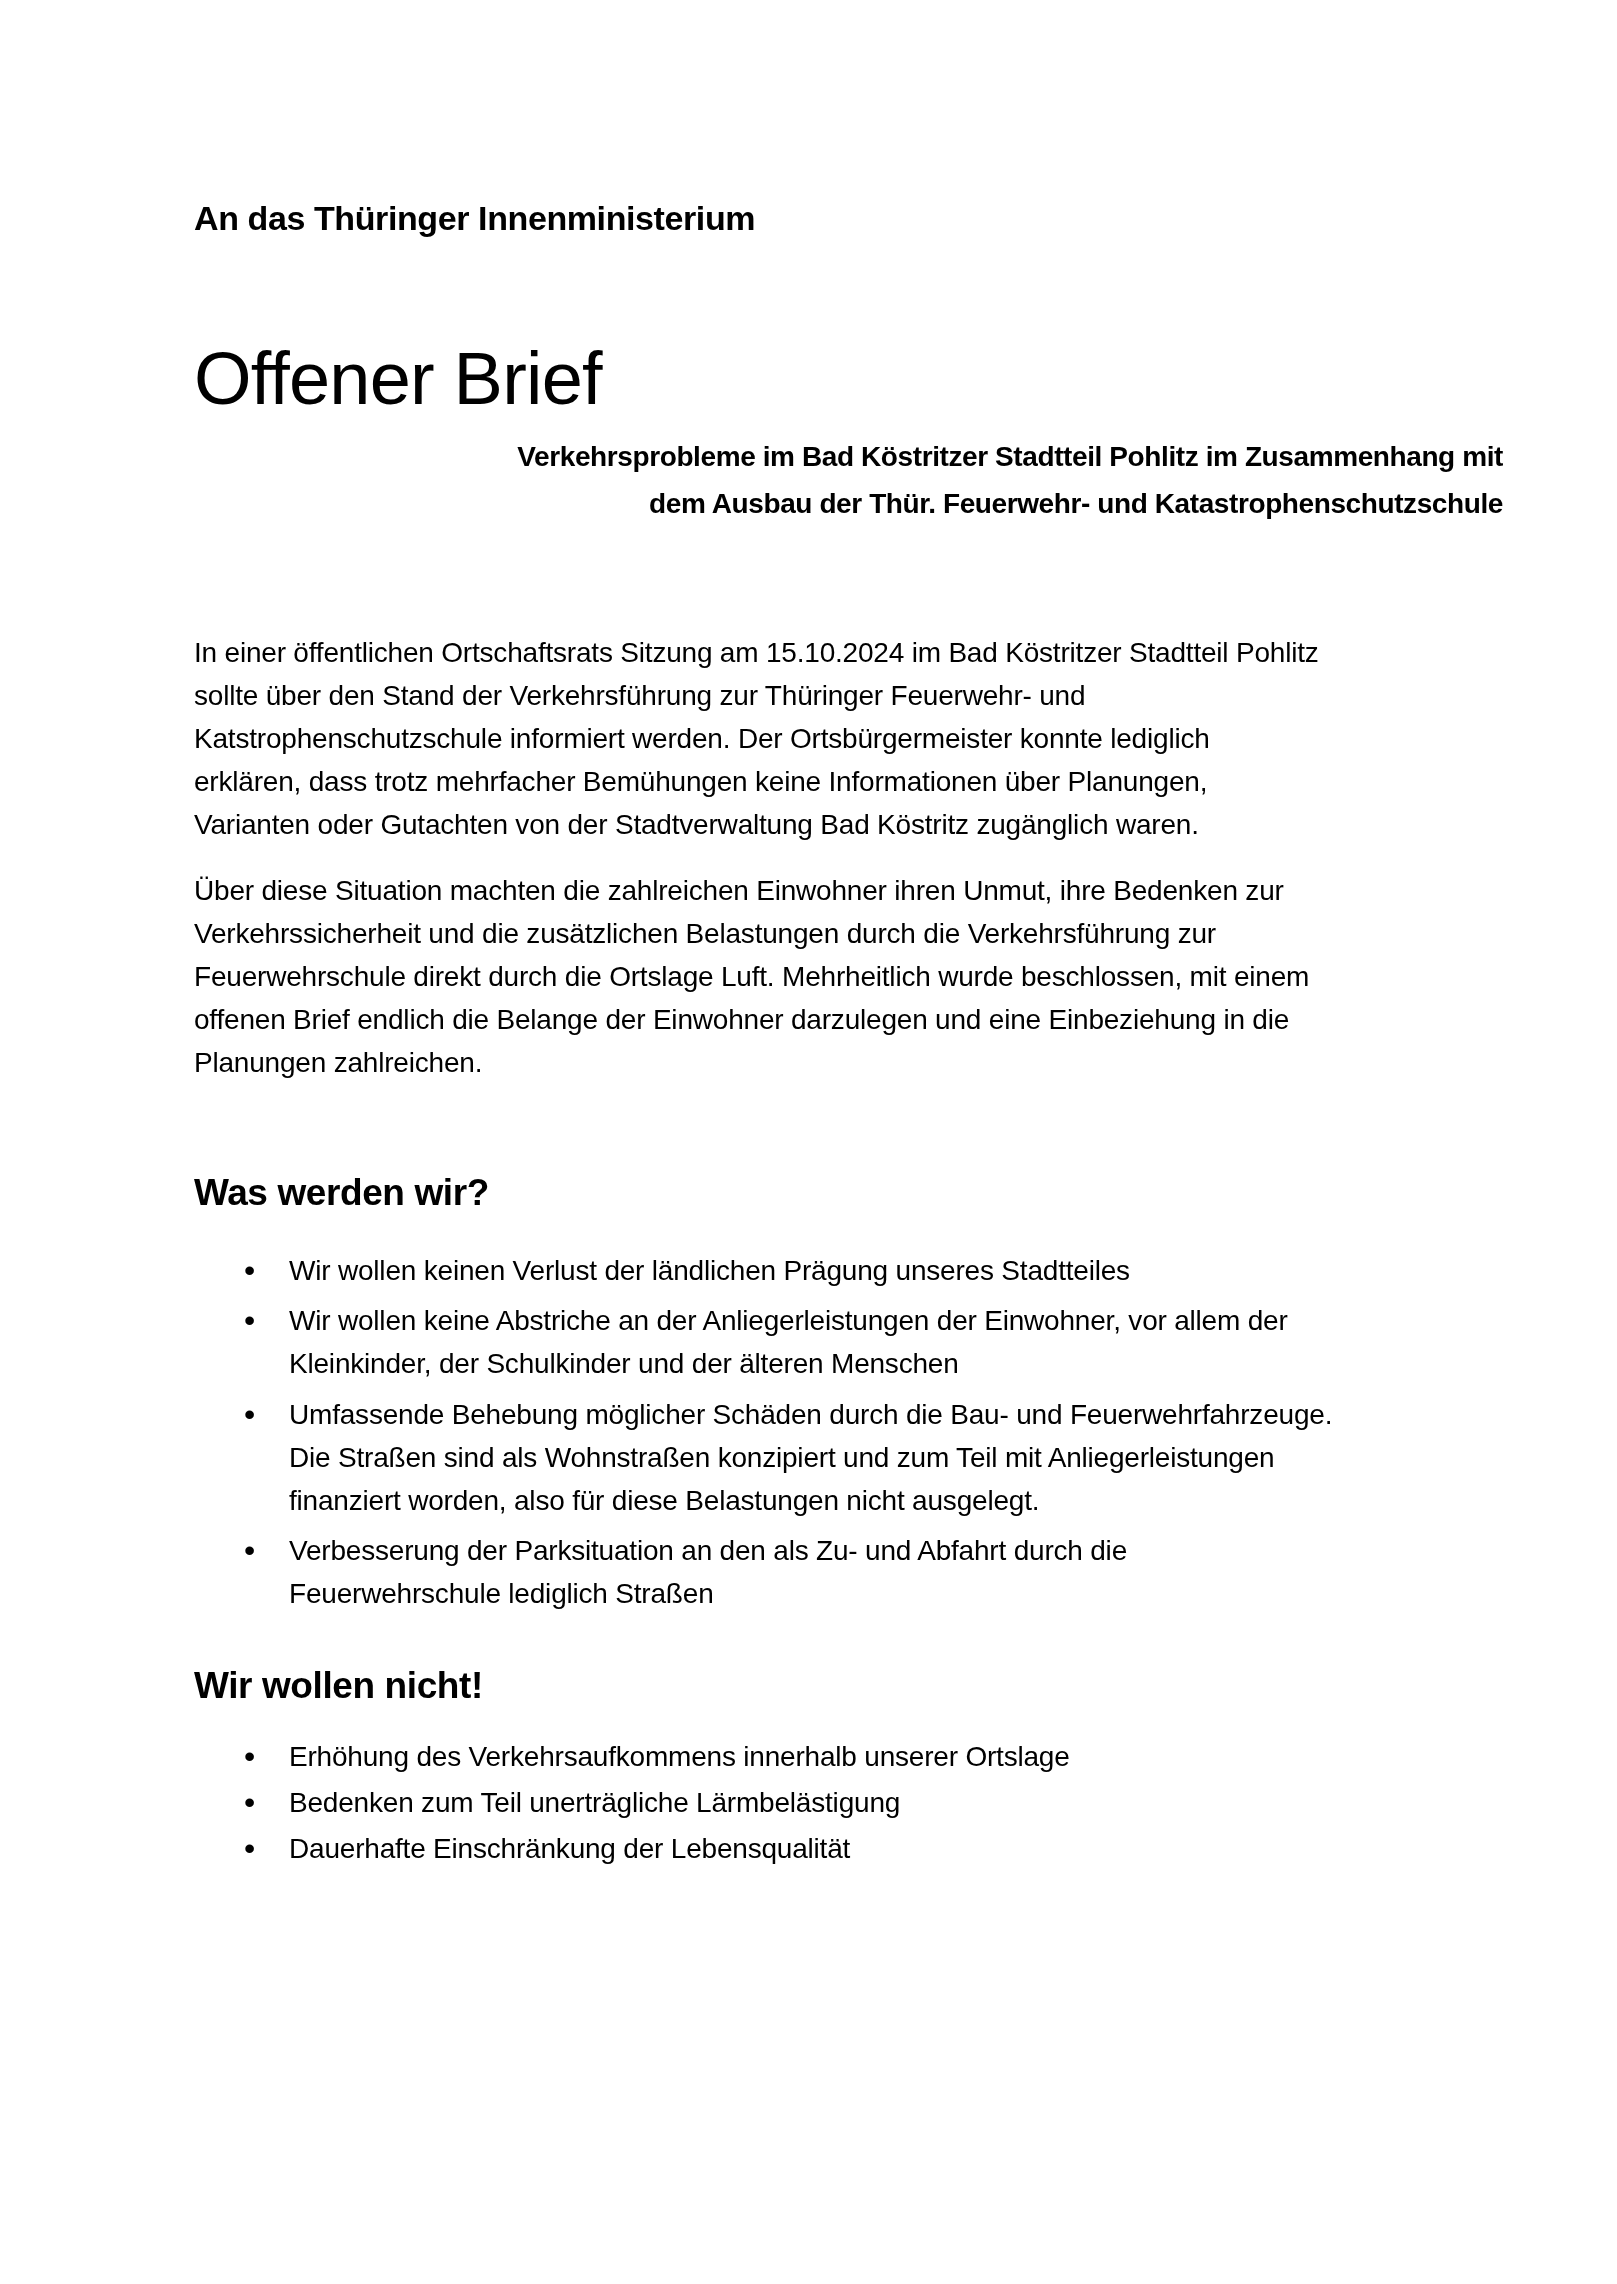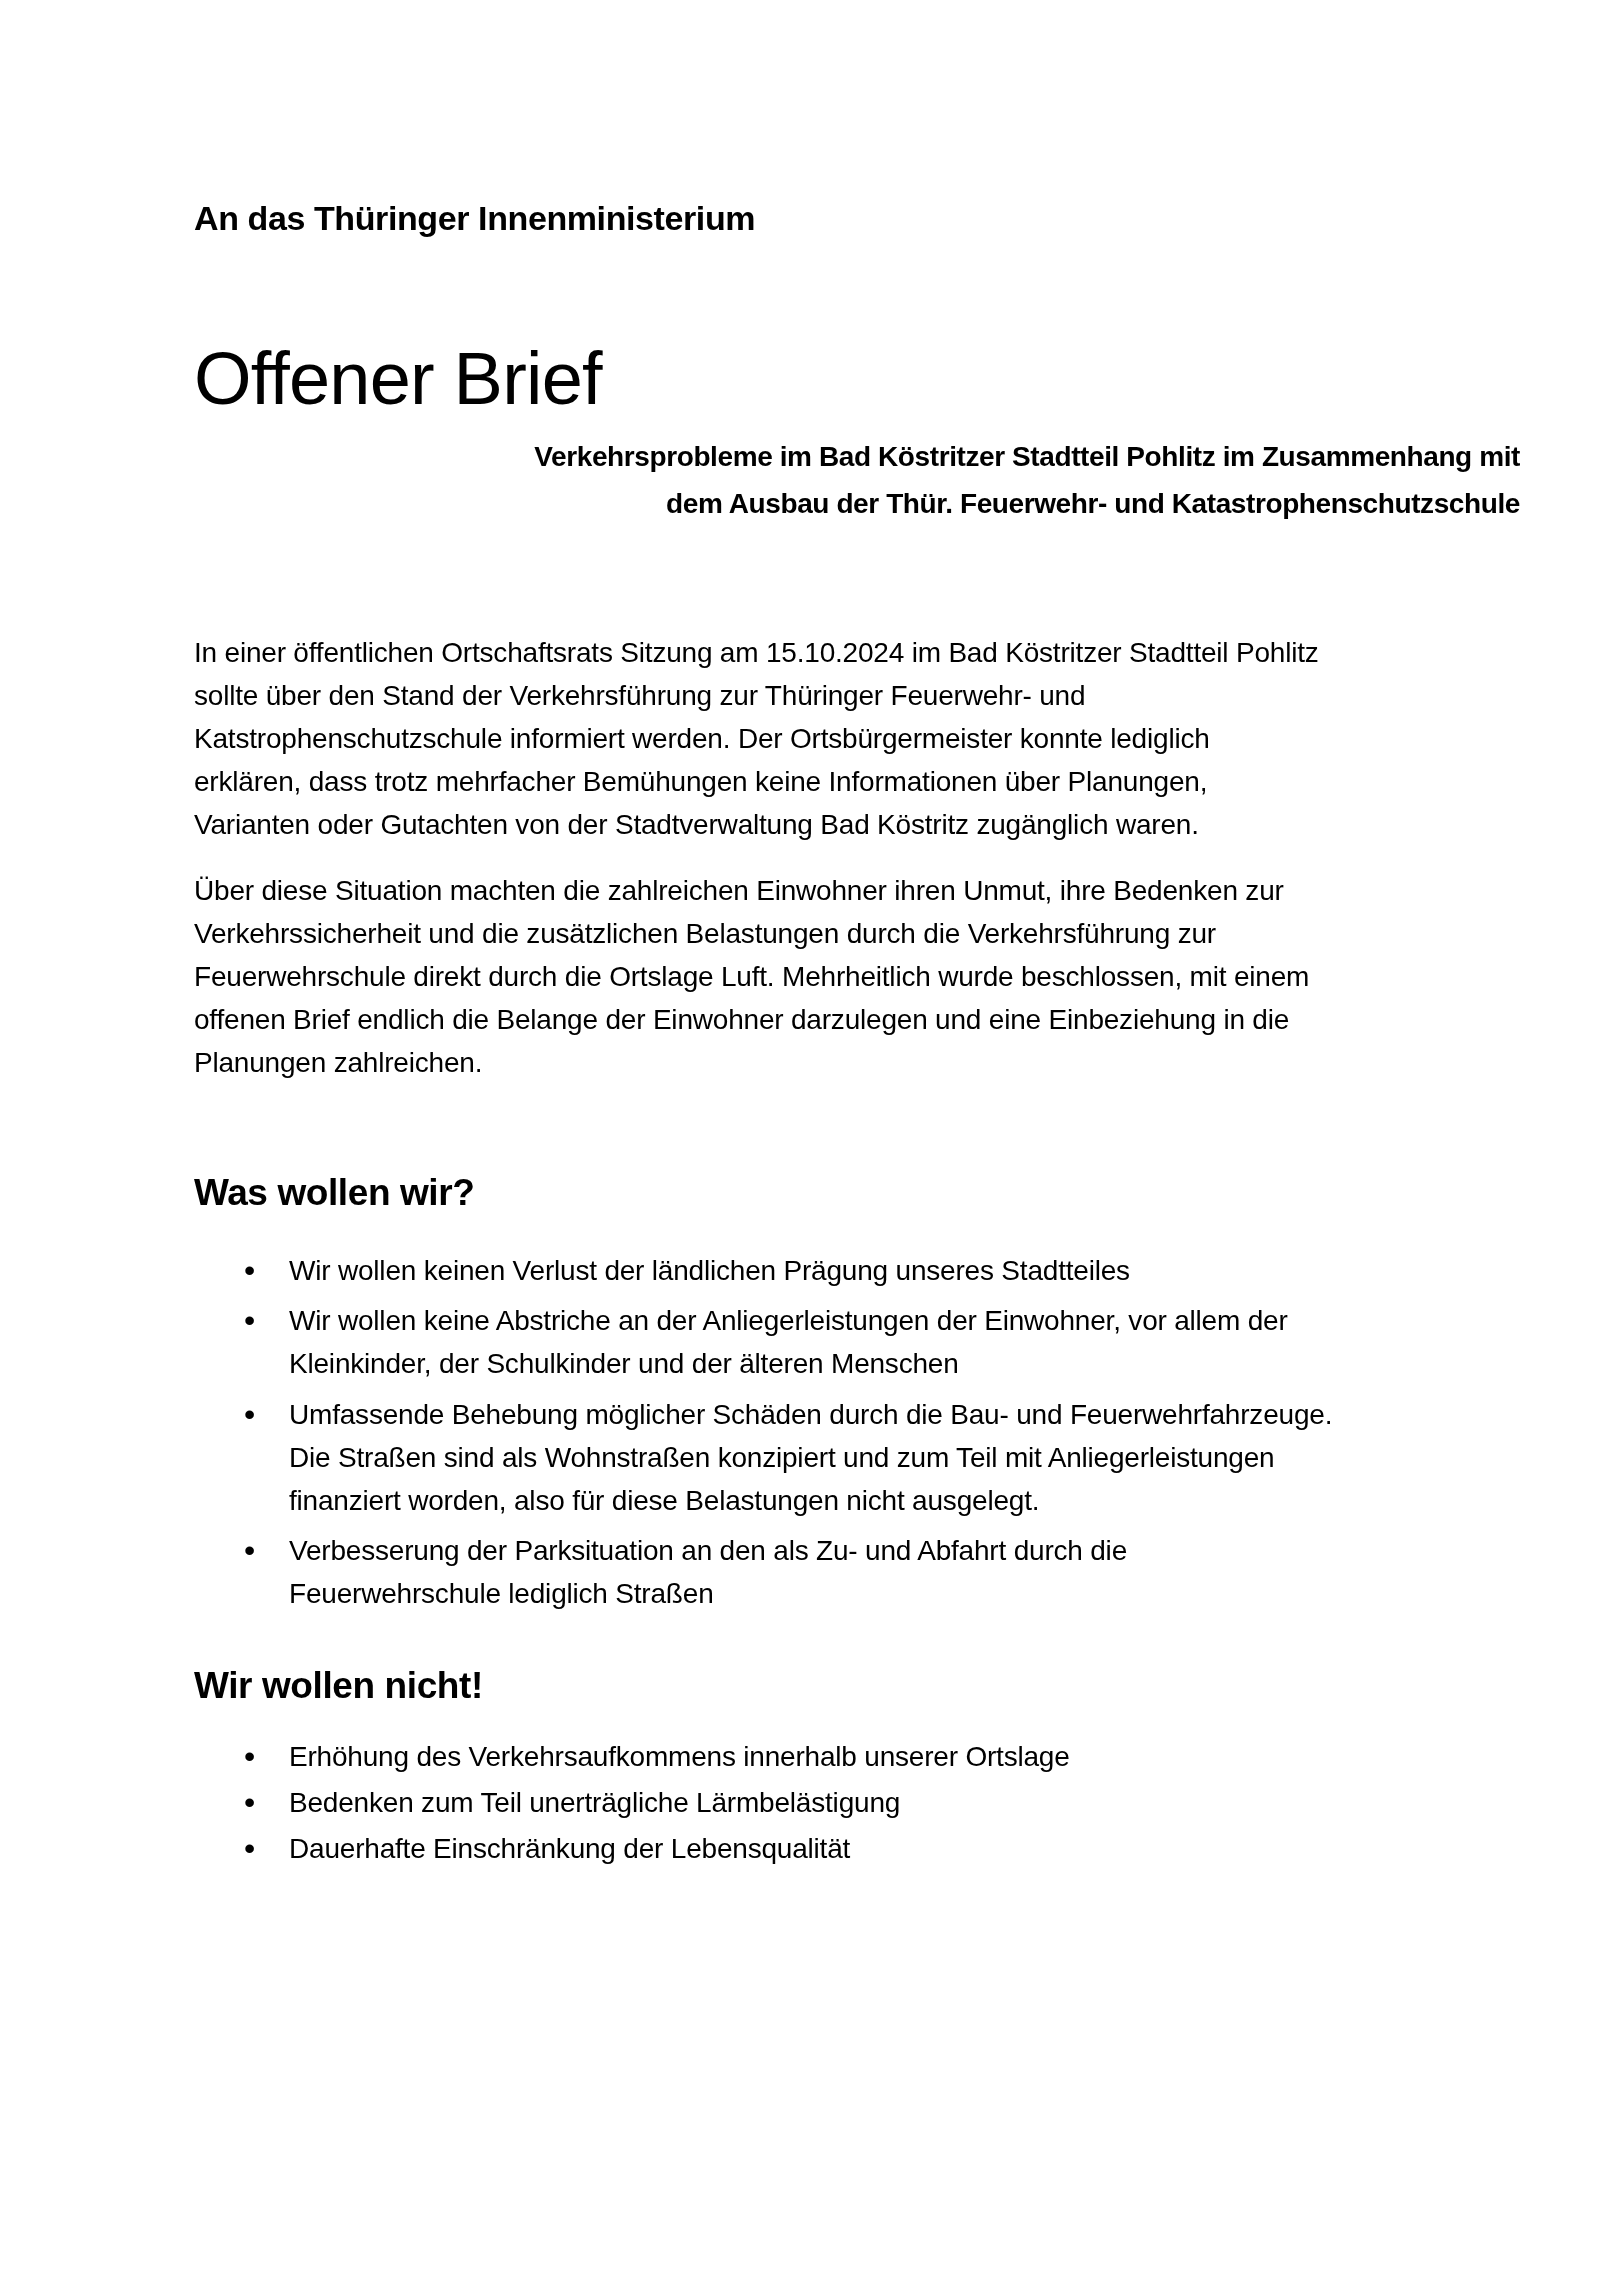"An das Thüringer Innenministerium" .block { right: 97px -> 114px }
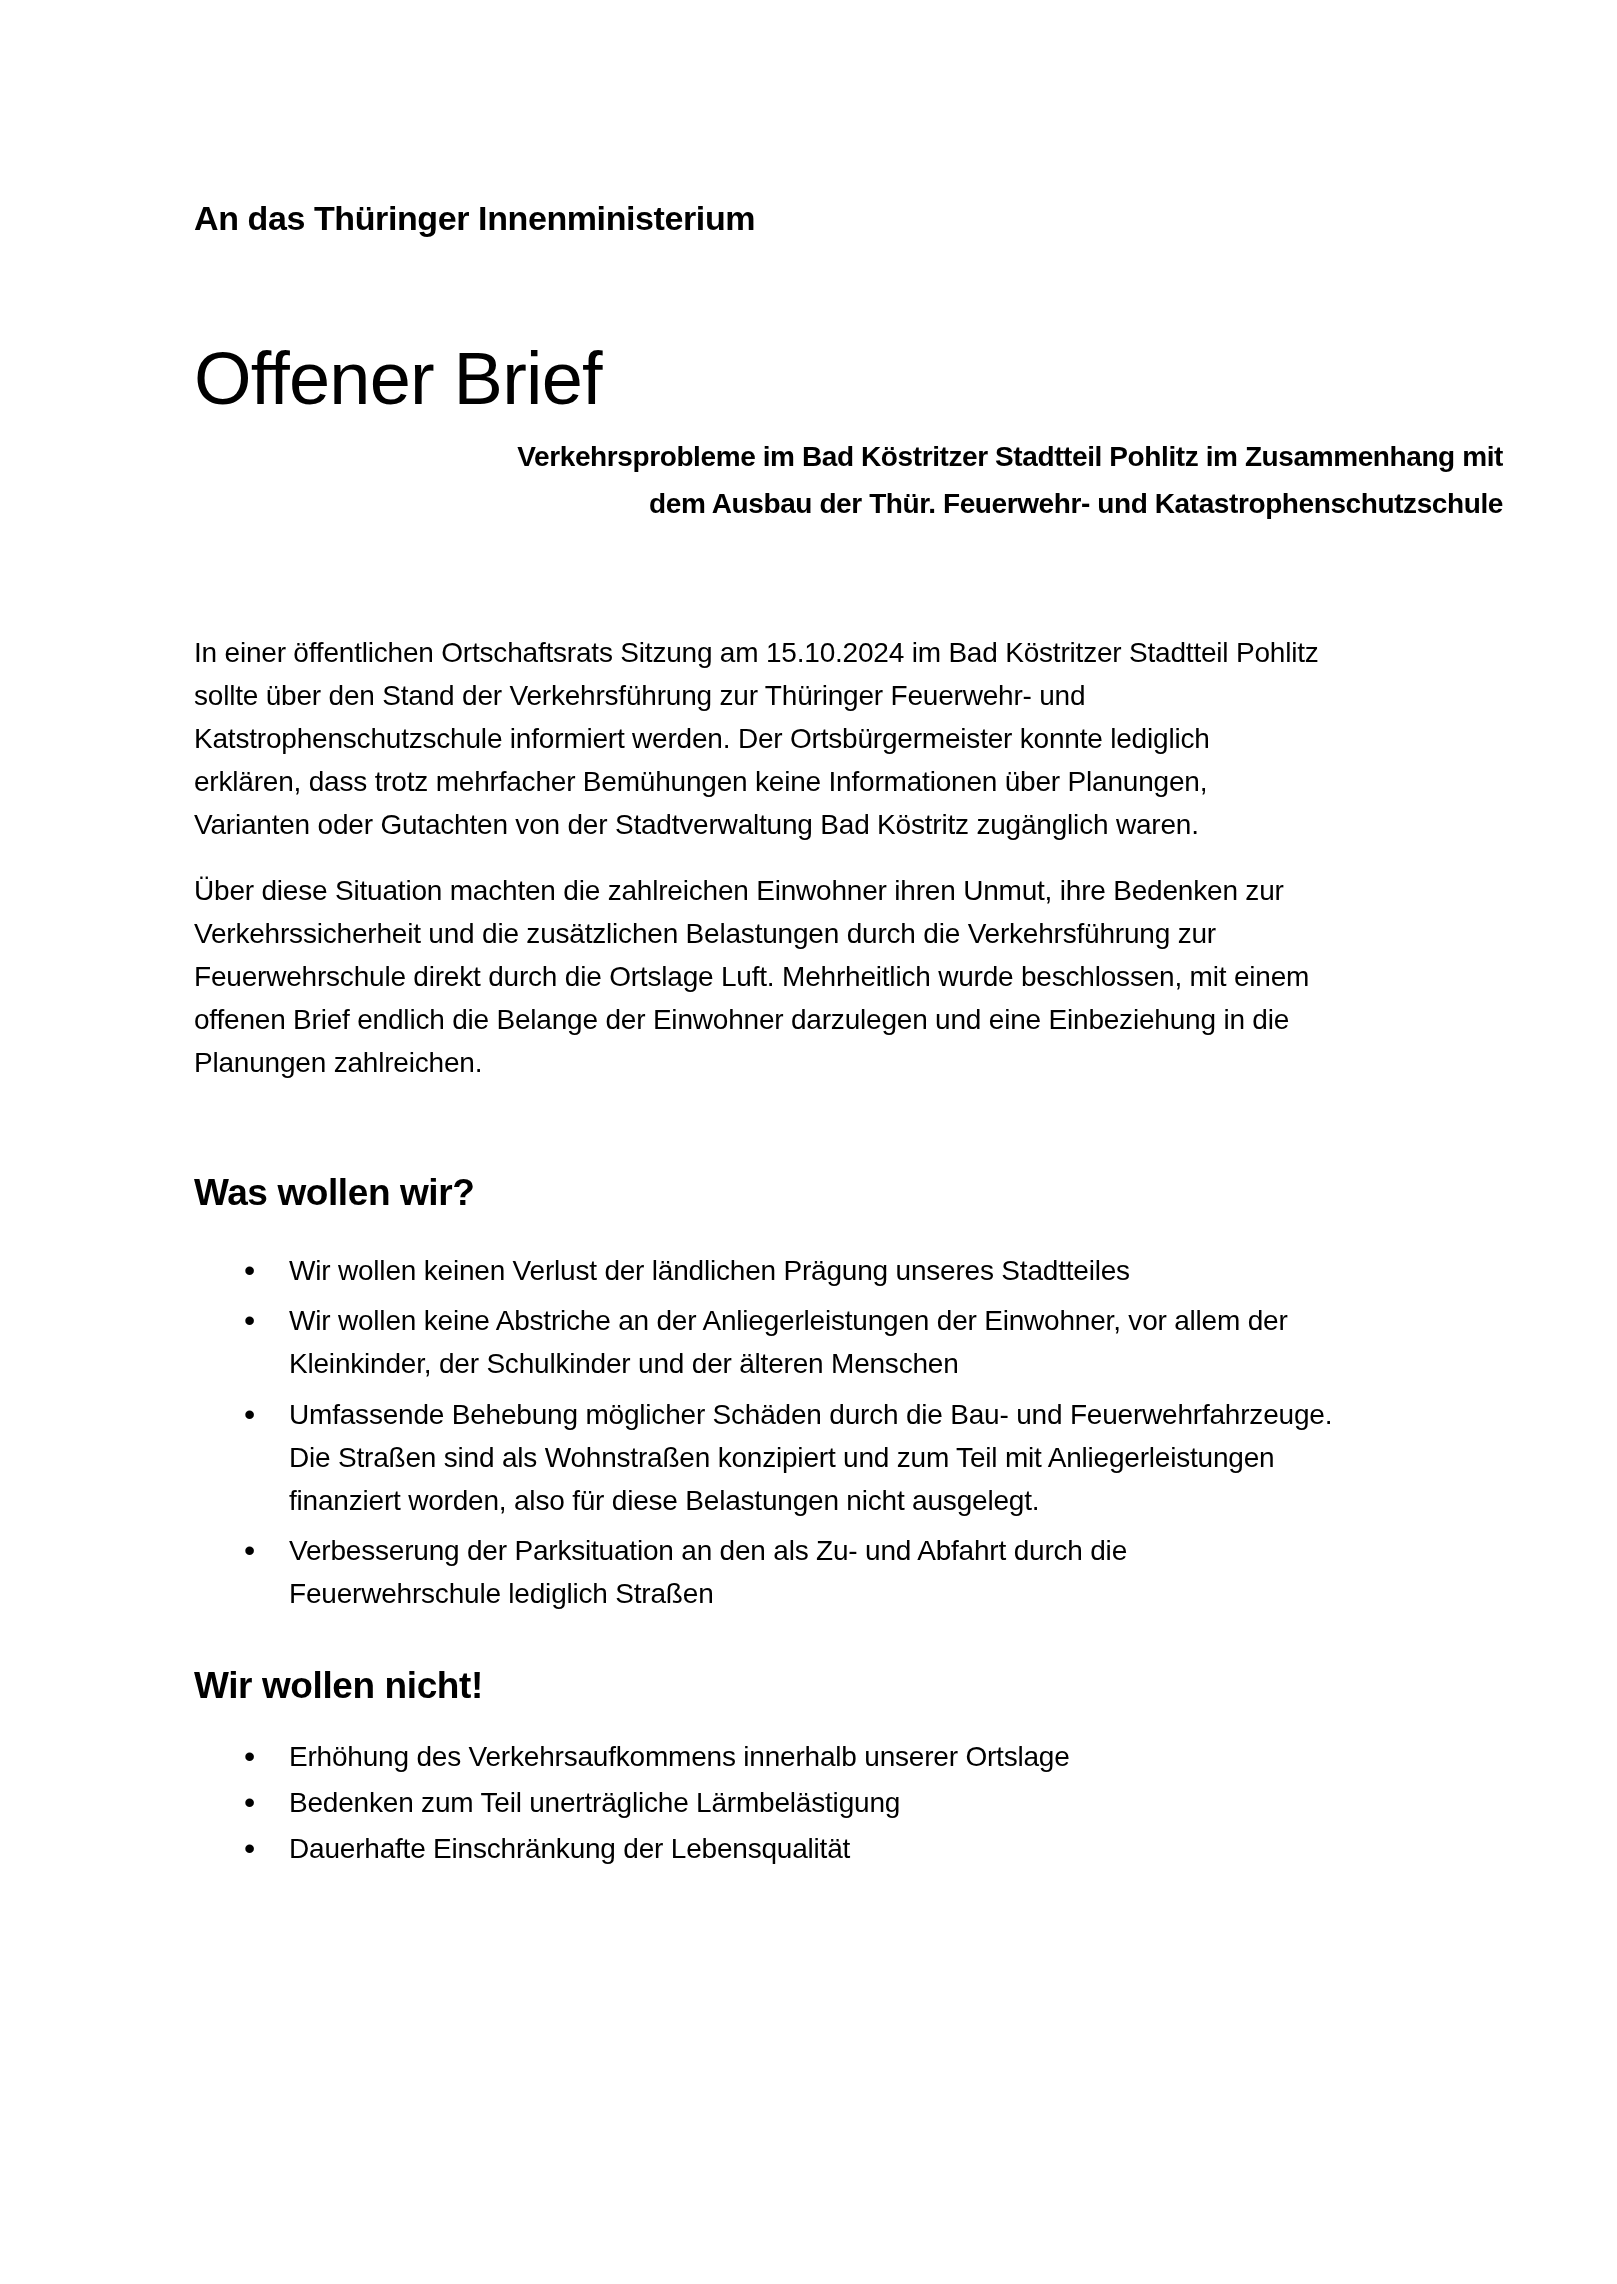"Was wollen wir?" div.block { text: wollen -> werden }
